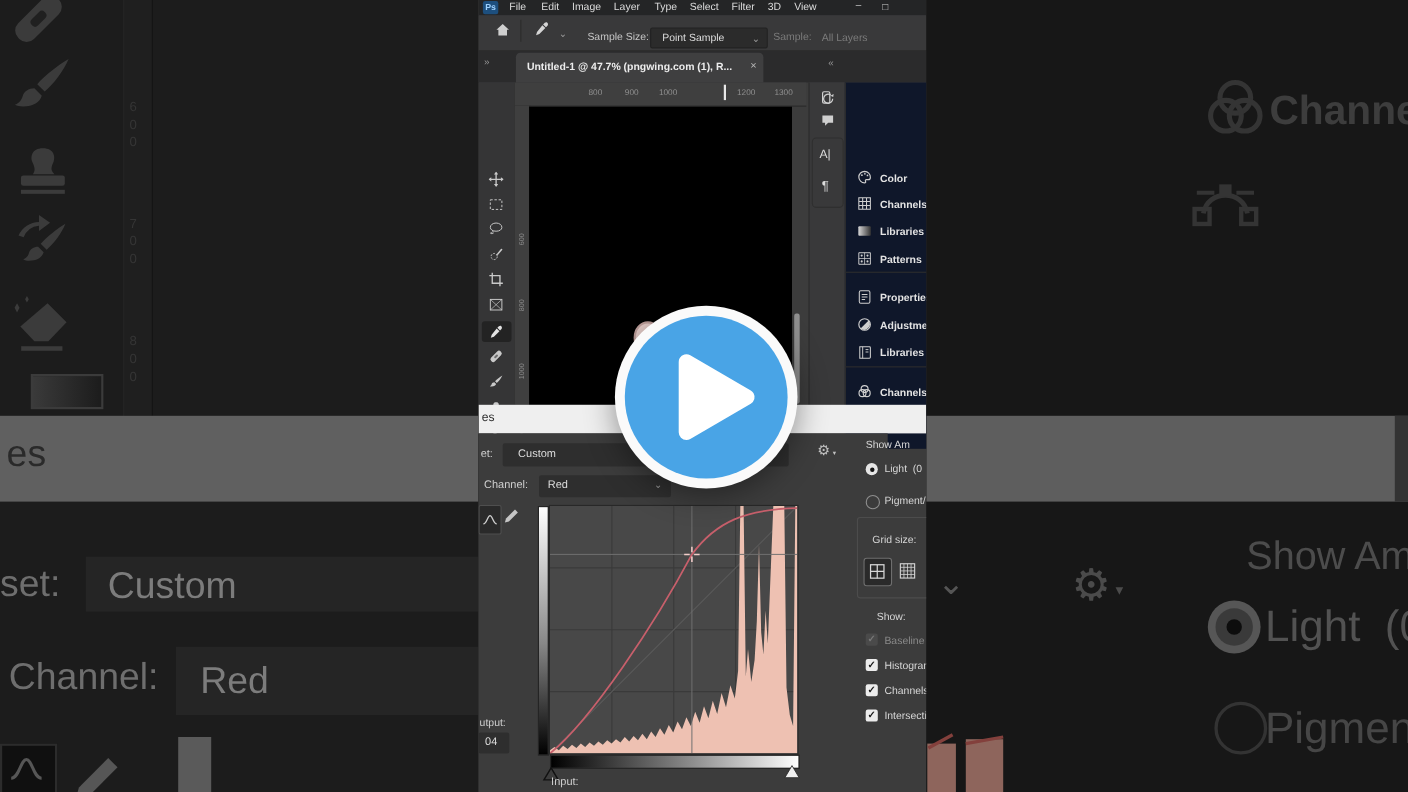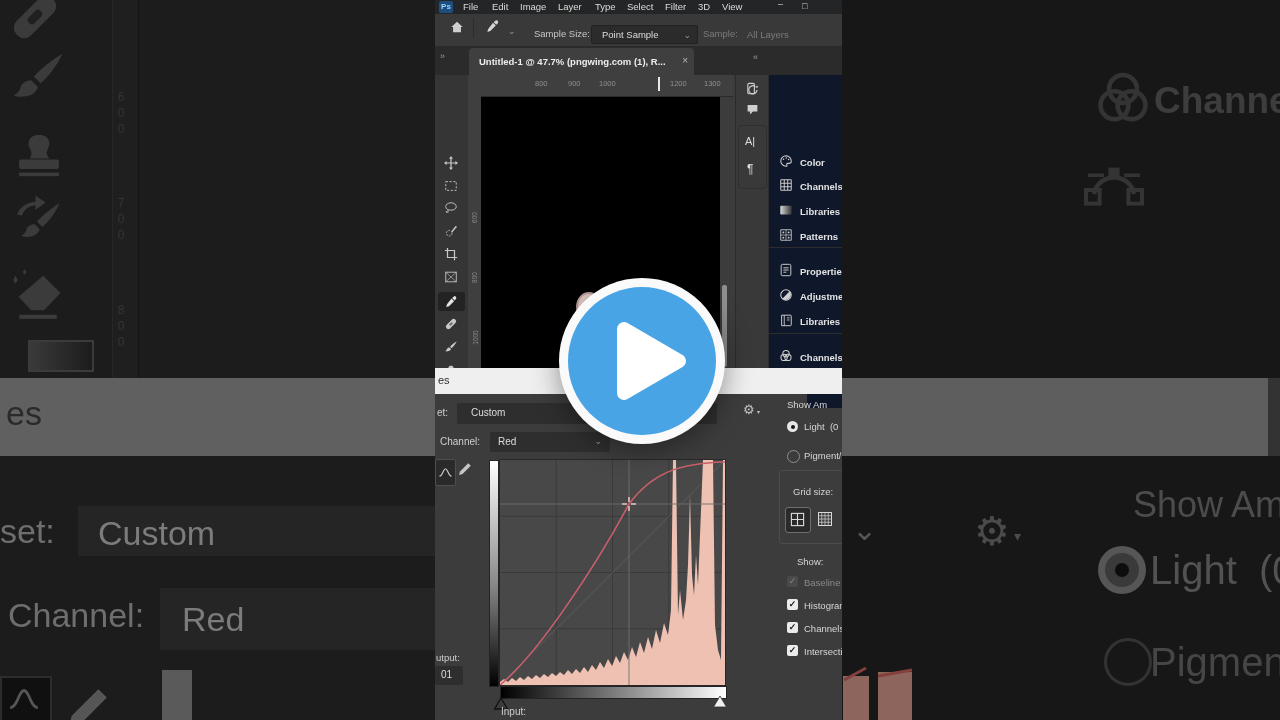"01" span { text: 01 -> 04 }
